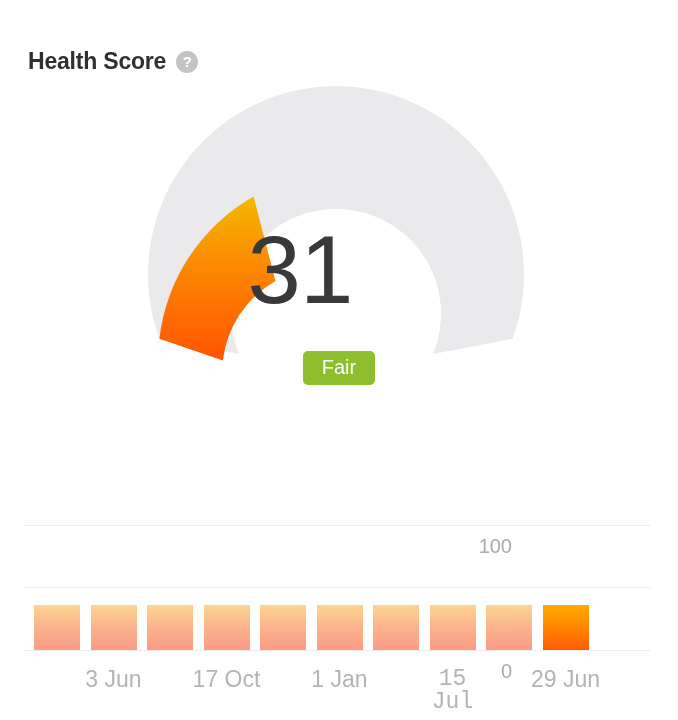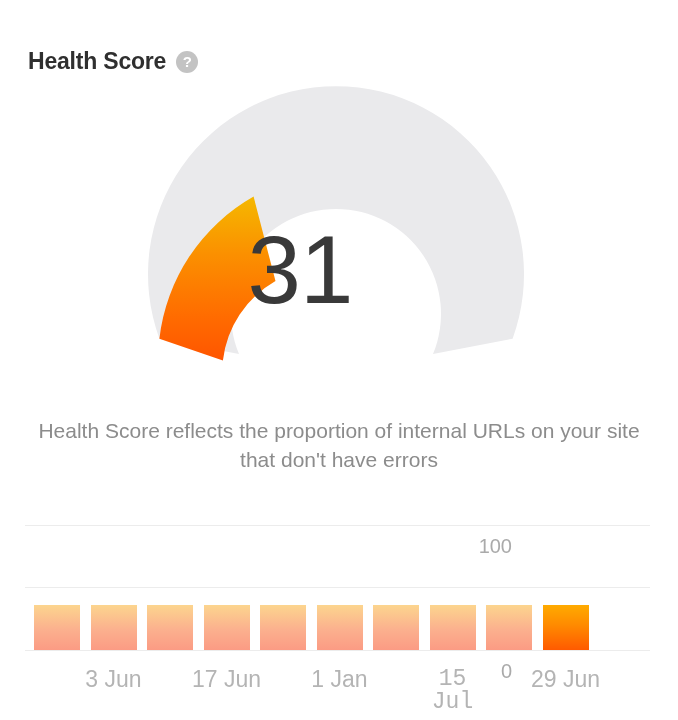"Fair" div.gauge-badge { html: none -> <div> <span>Fair</span> </div> }
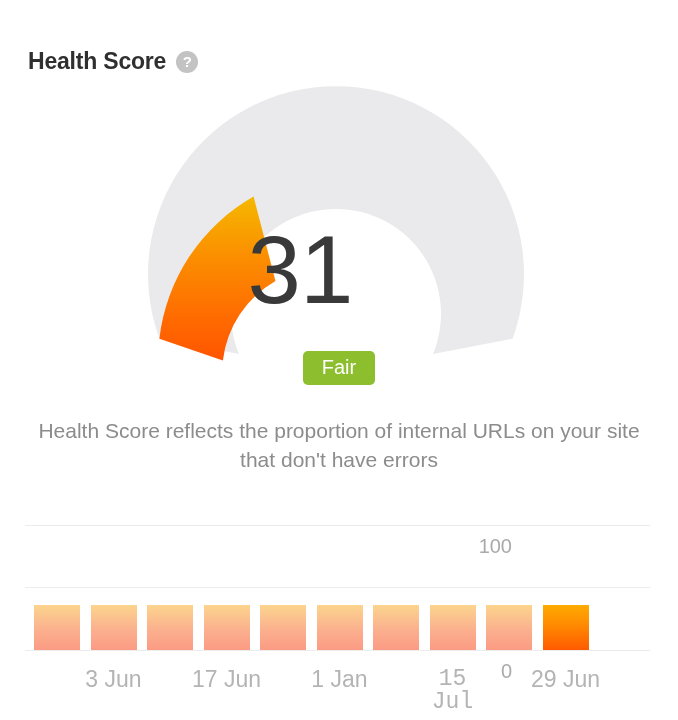"Health Score reflects the proportion" div.description { html: <div>Health Score reflects the proportion of internal URLs on your site that don't have errors</div> -> none }
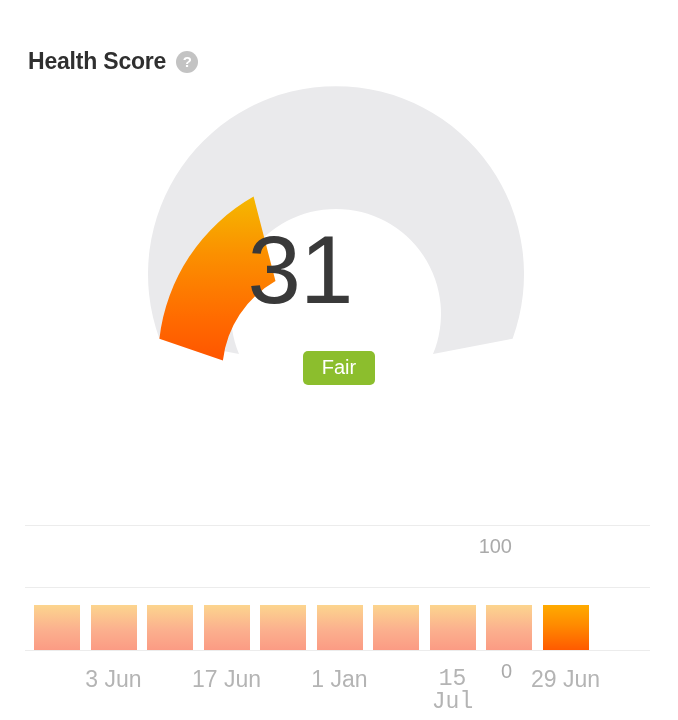"17 Jun" div.xtick { text: Jun -> Oct }
